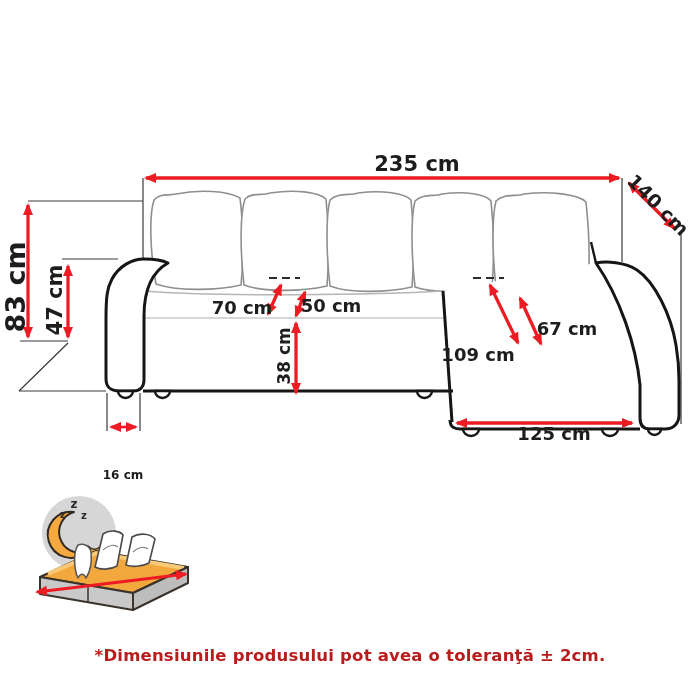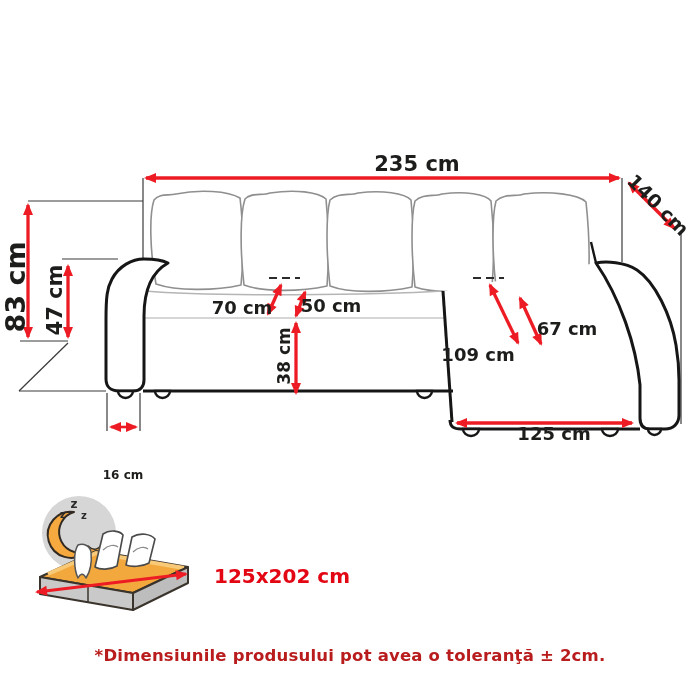"125x202 cm" div.lbl { html: <div>125x202 cm</div> -> none }
